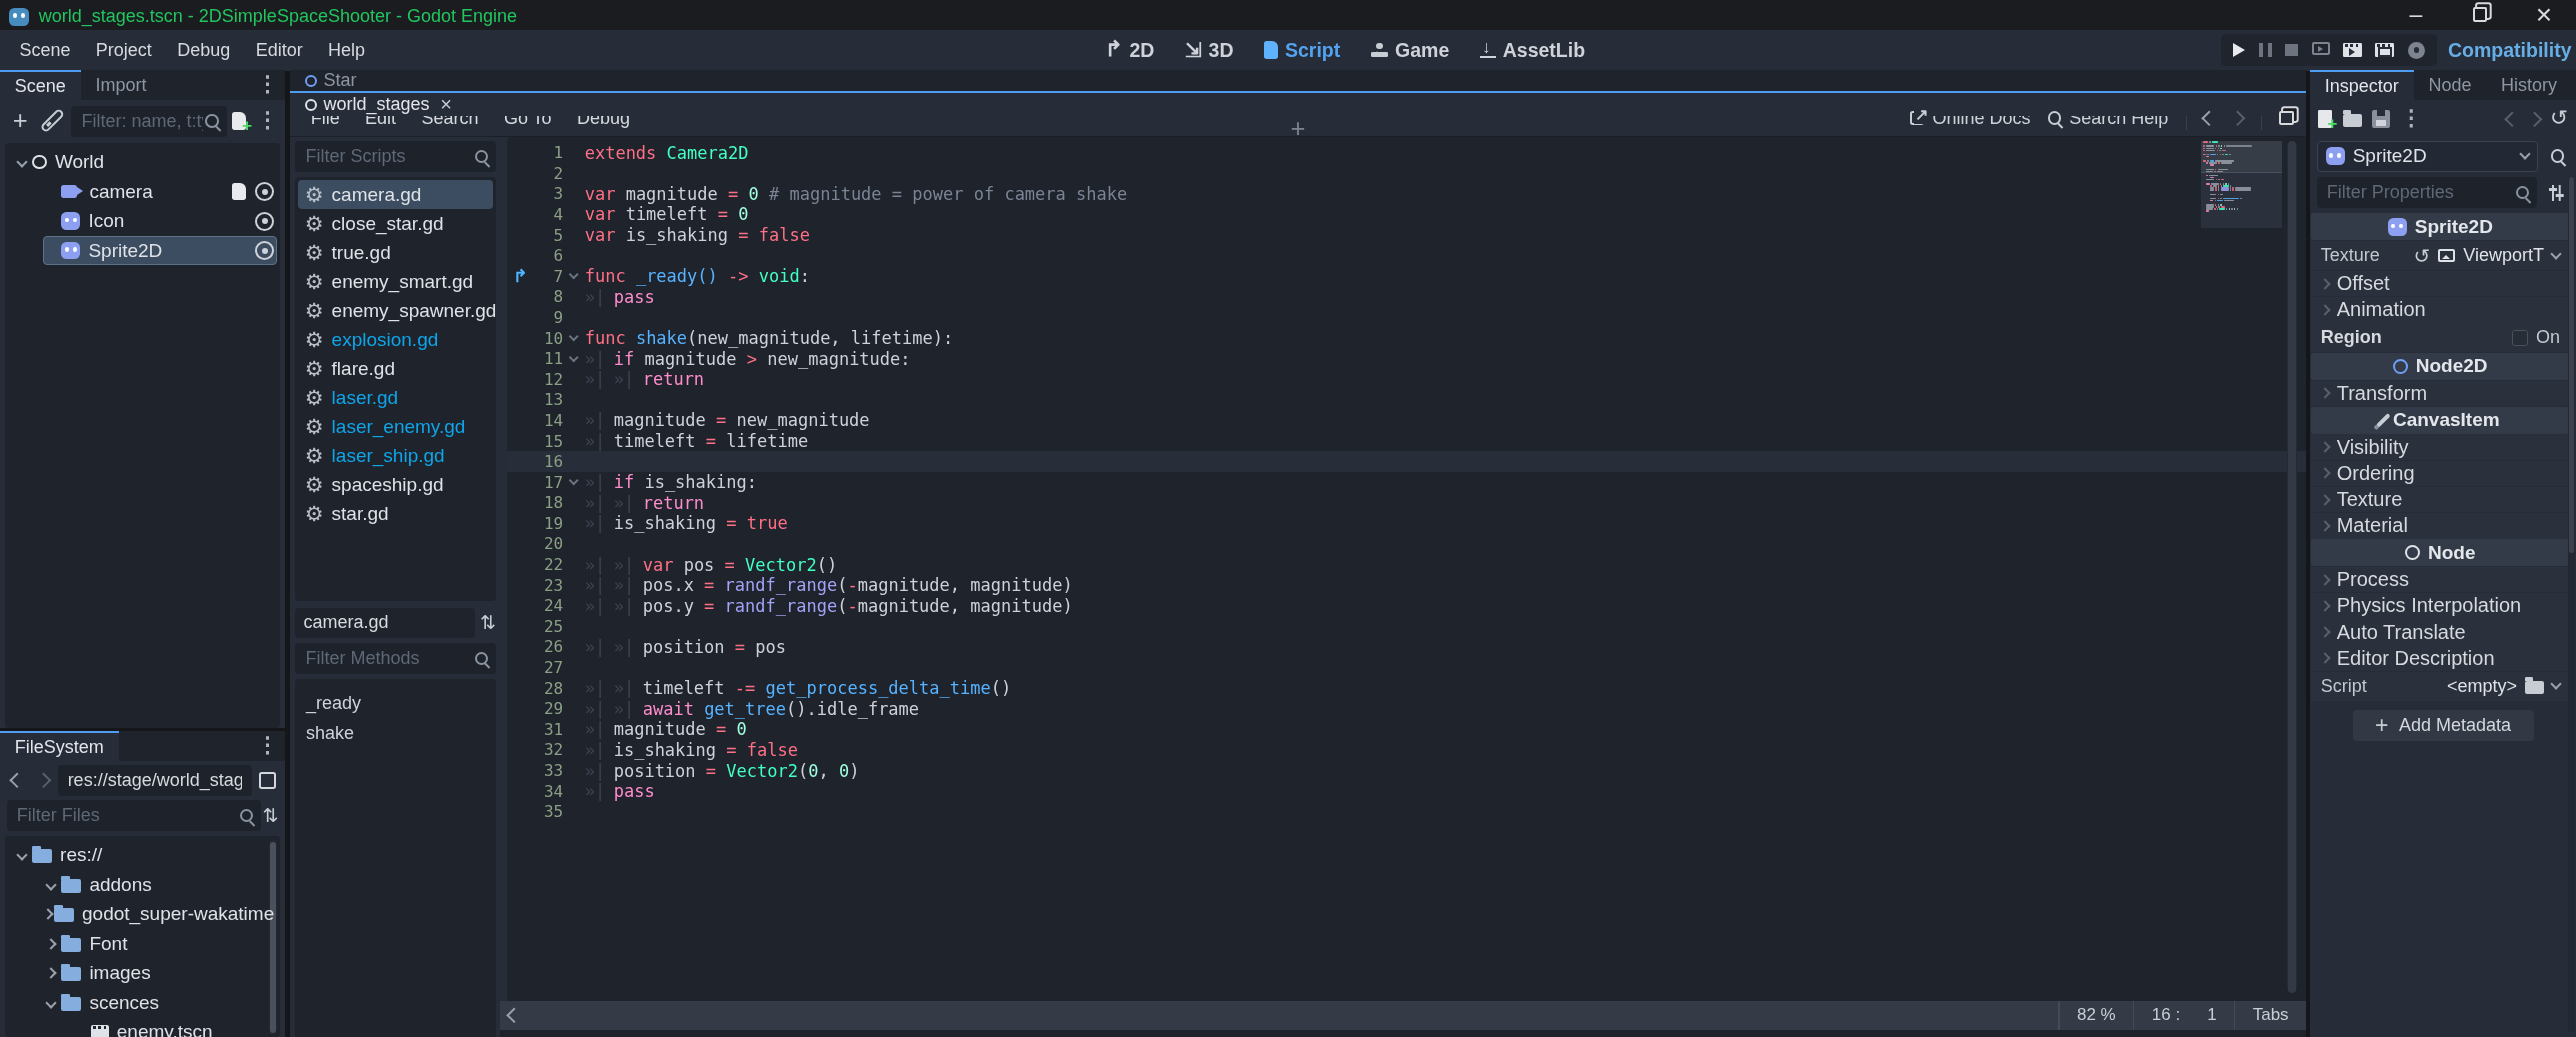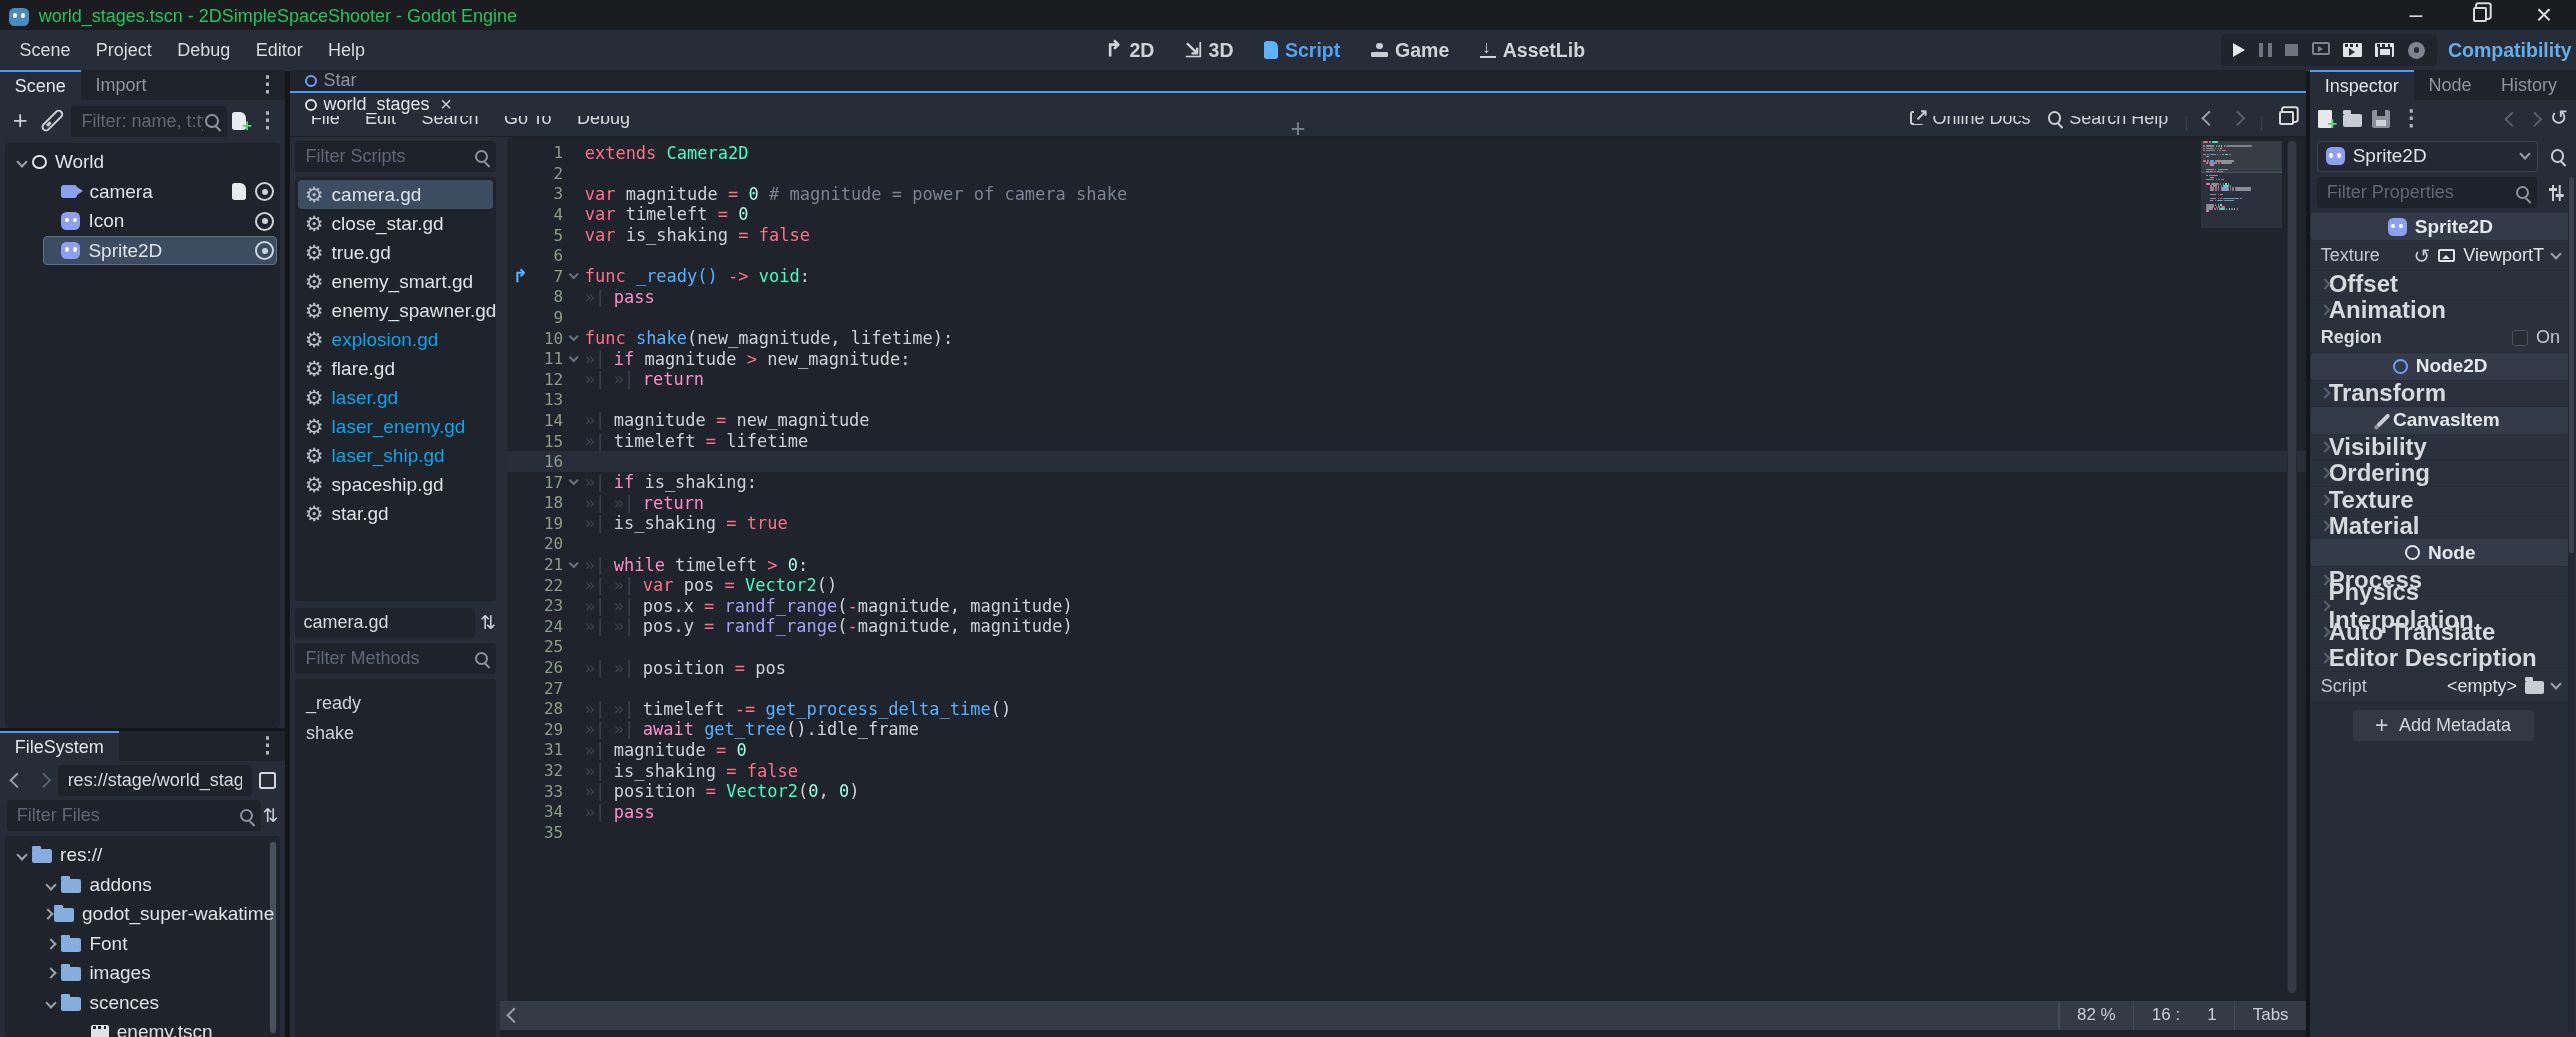"Offset" .insp-group { font-size: 24px -> 20px; font-weight: bold -> normal; gap: none -> 8px }
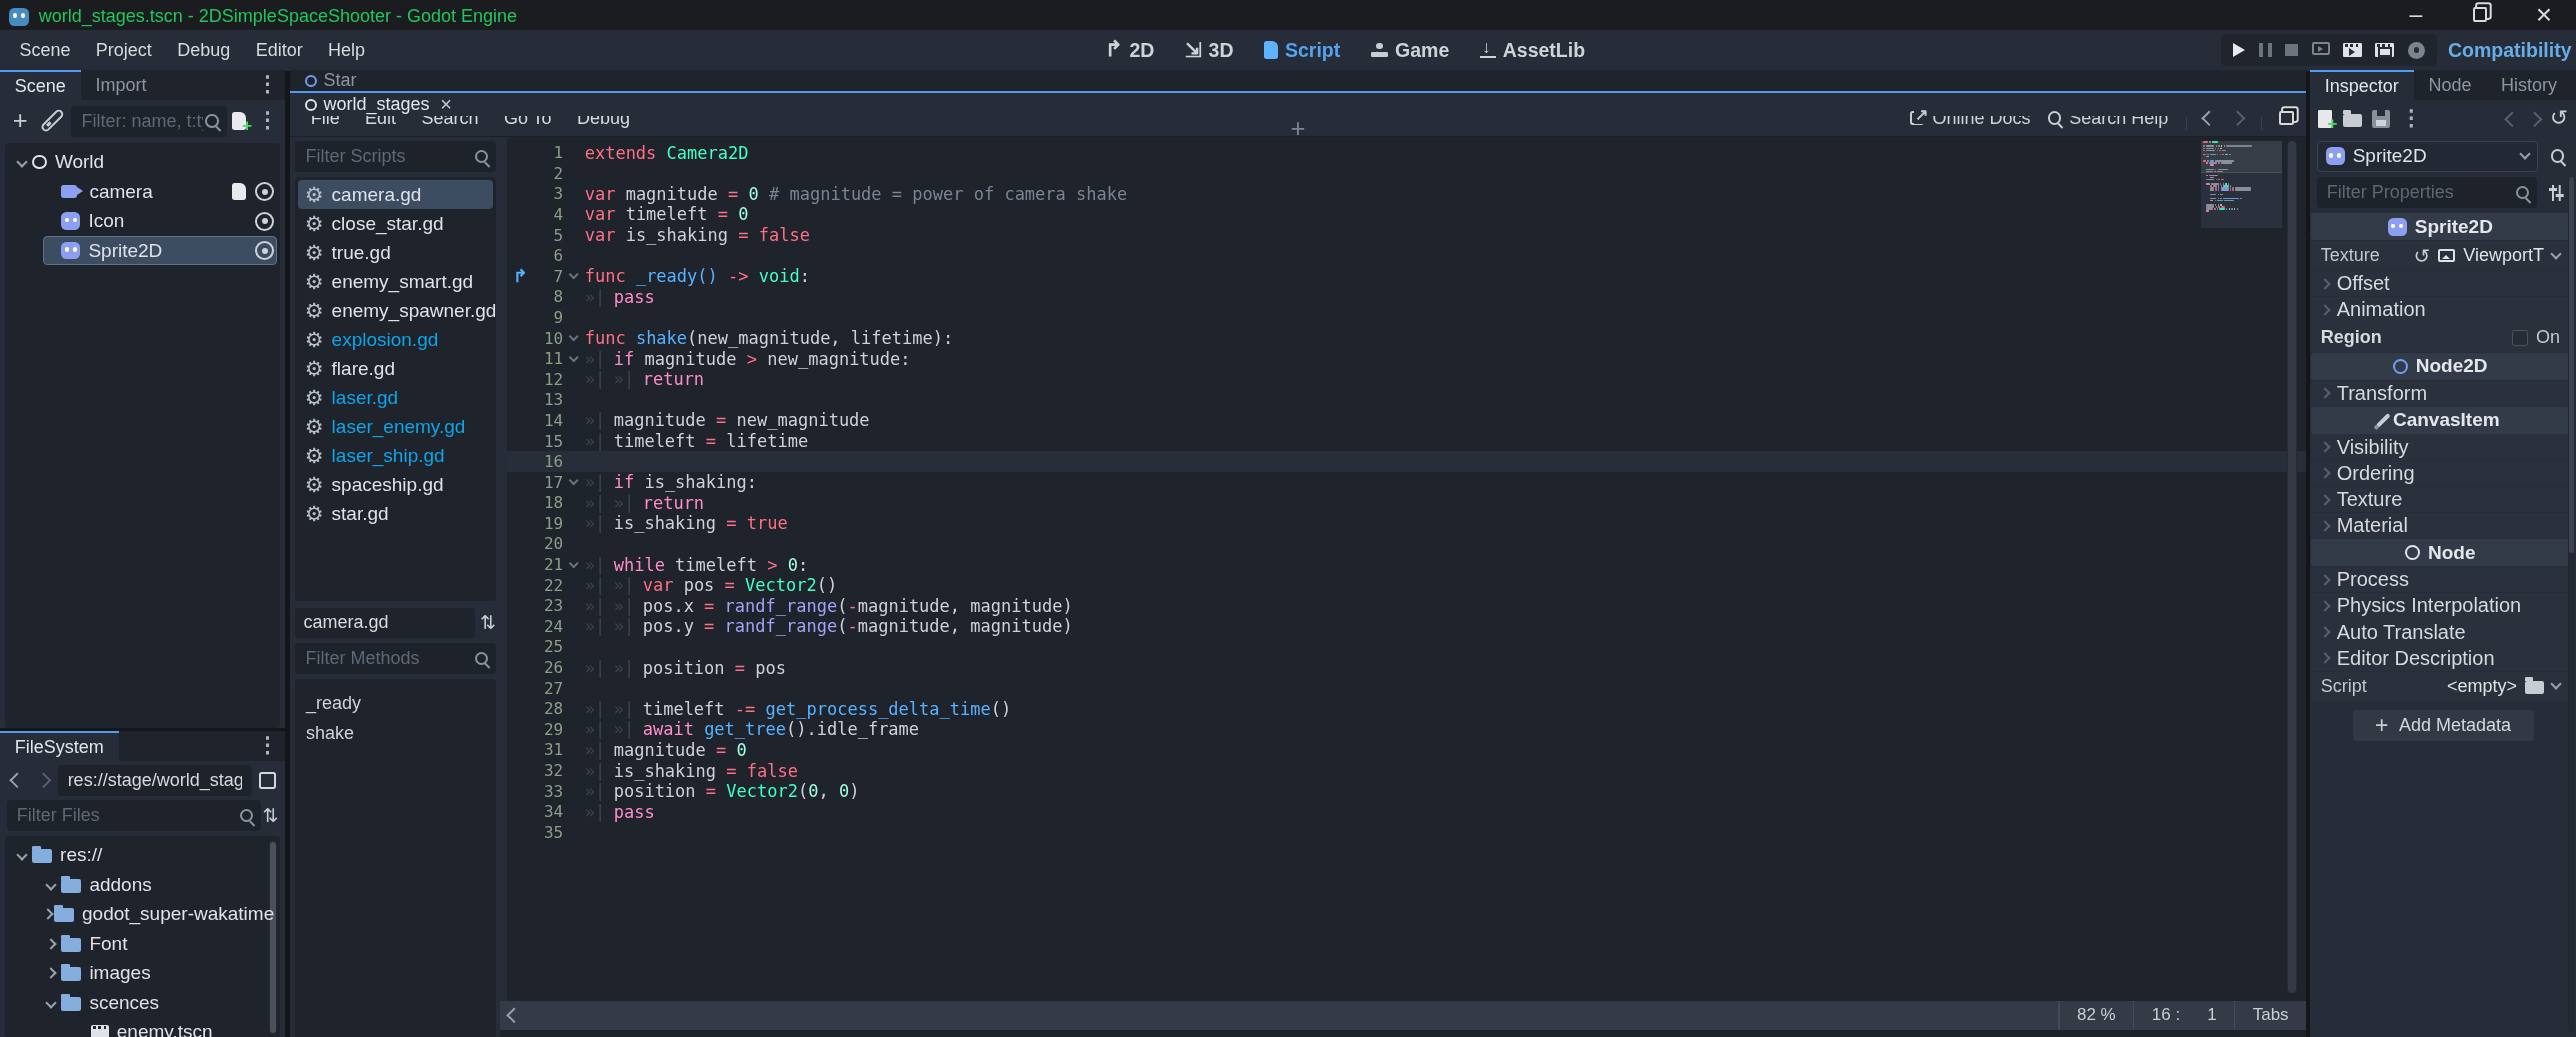"21" div.code-line { html: <div> <span></span> <span>21</span> <span> <span></span> </span> <span><span>»|</span><span>while</span><span> timeleft </span><span>&gt;</span><span> </span><span>0</span><span>:</span></span> </div> -> none }
